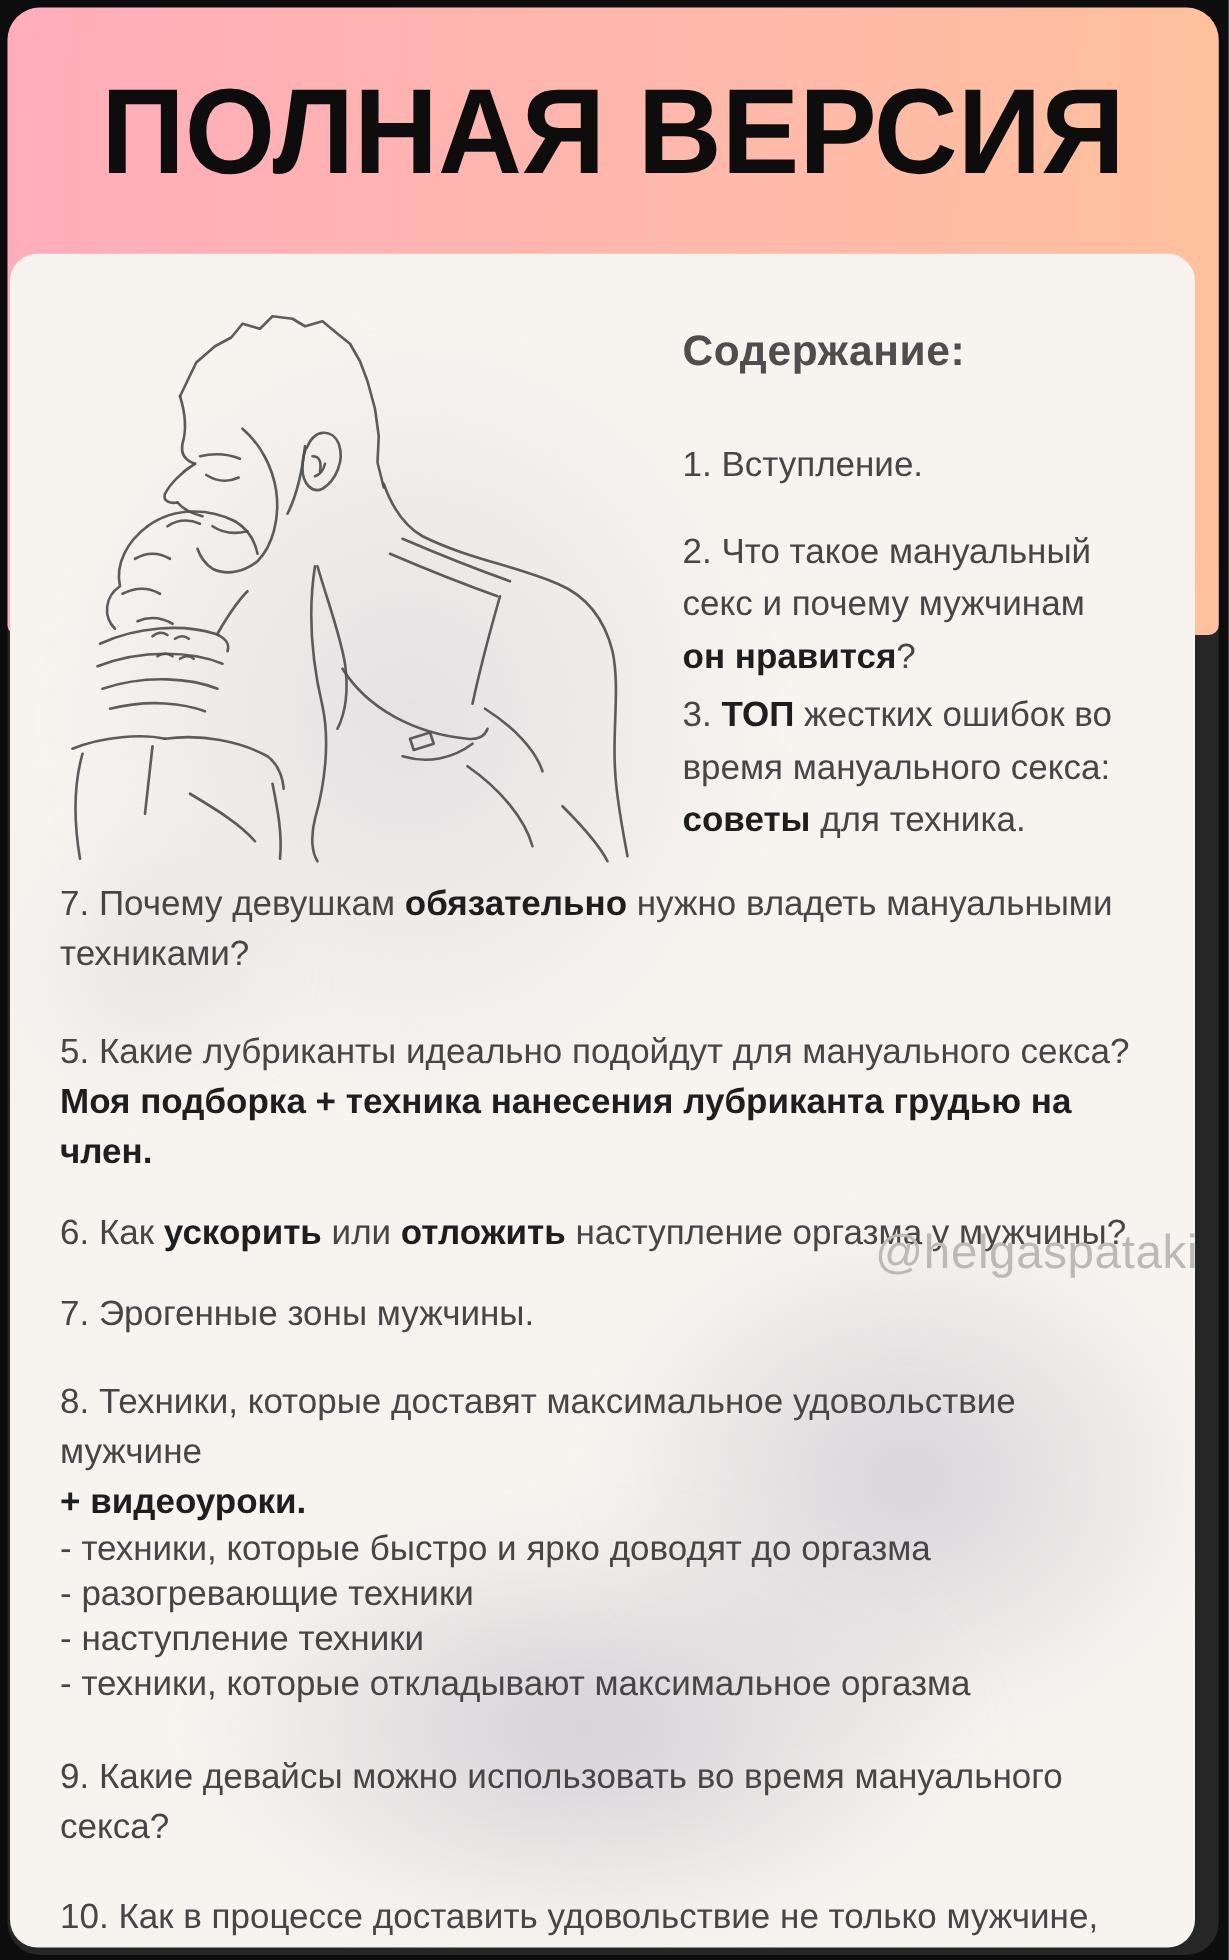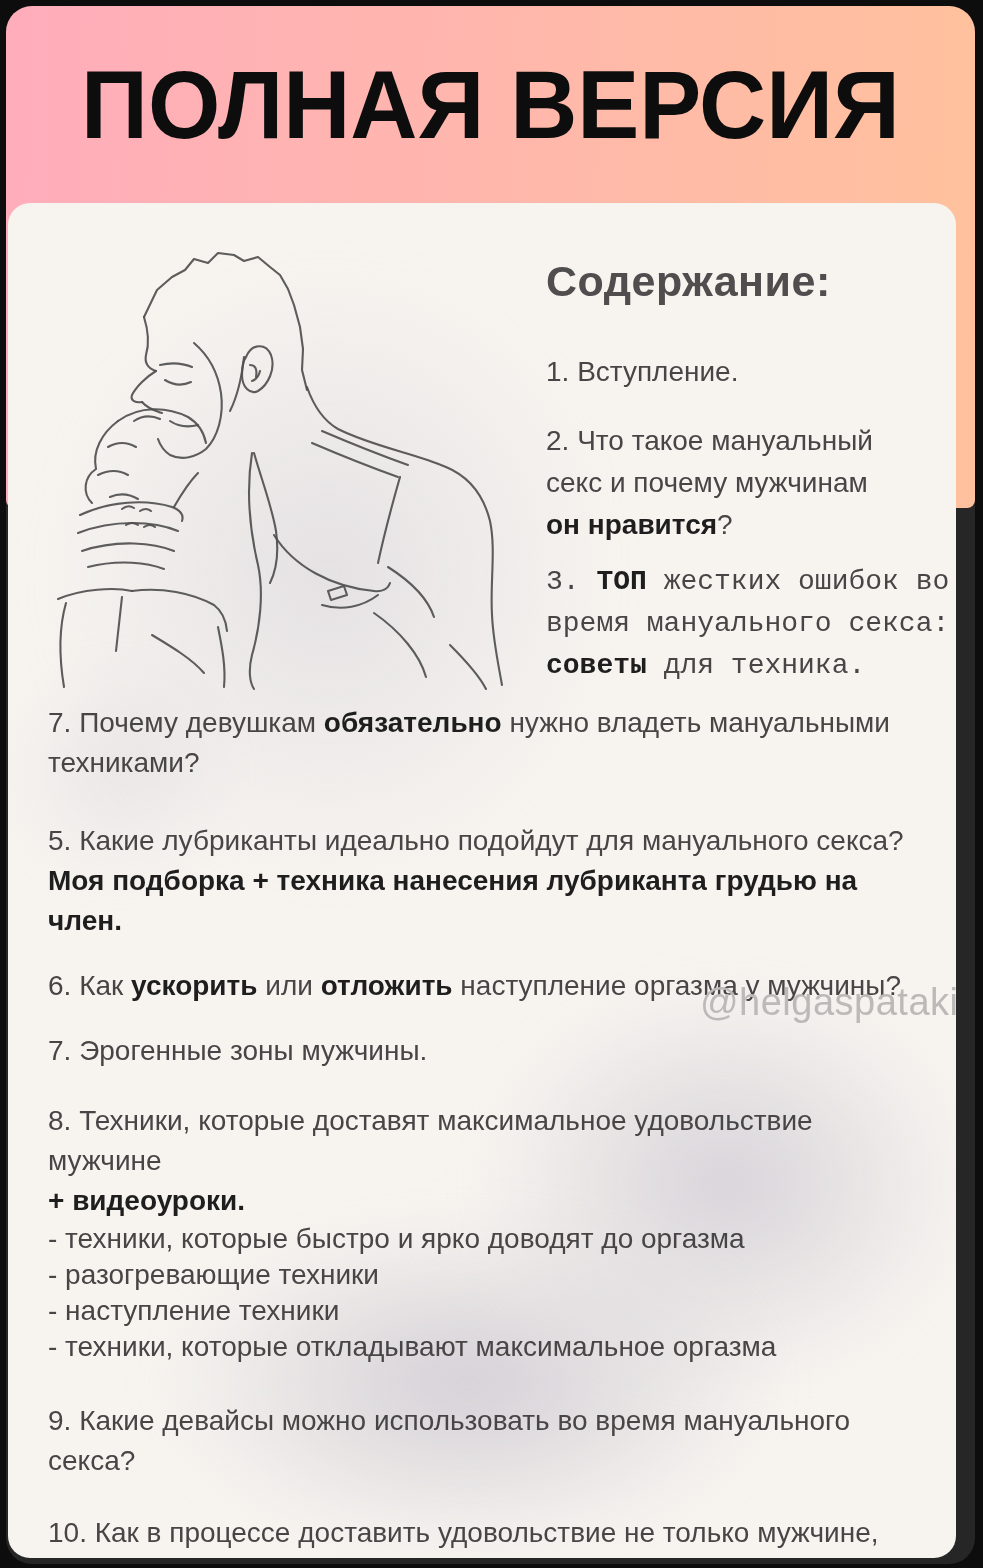"Содержание:" .card-heading { font-size: 43px -> 34px }
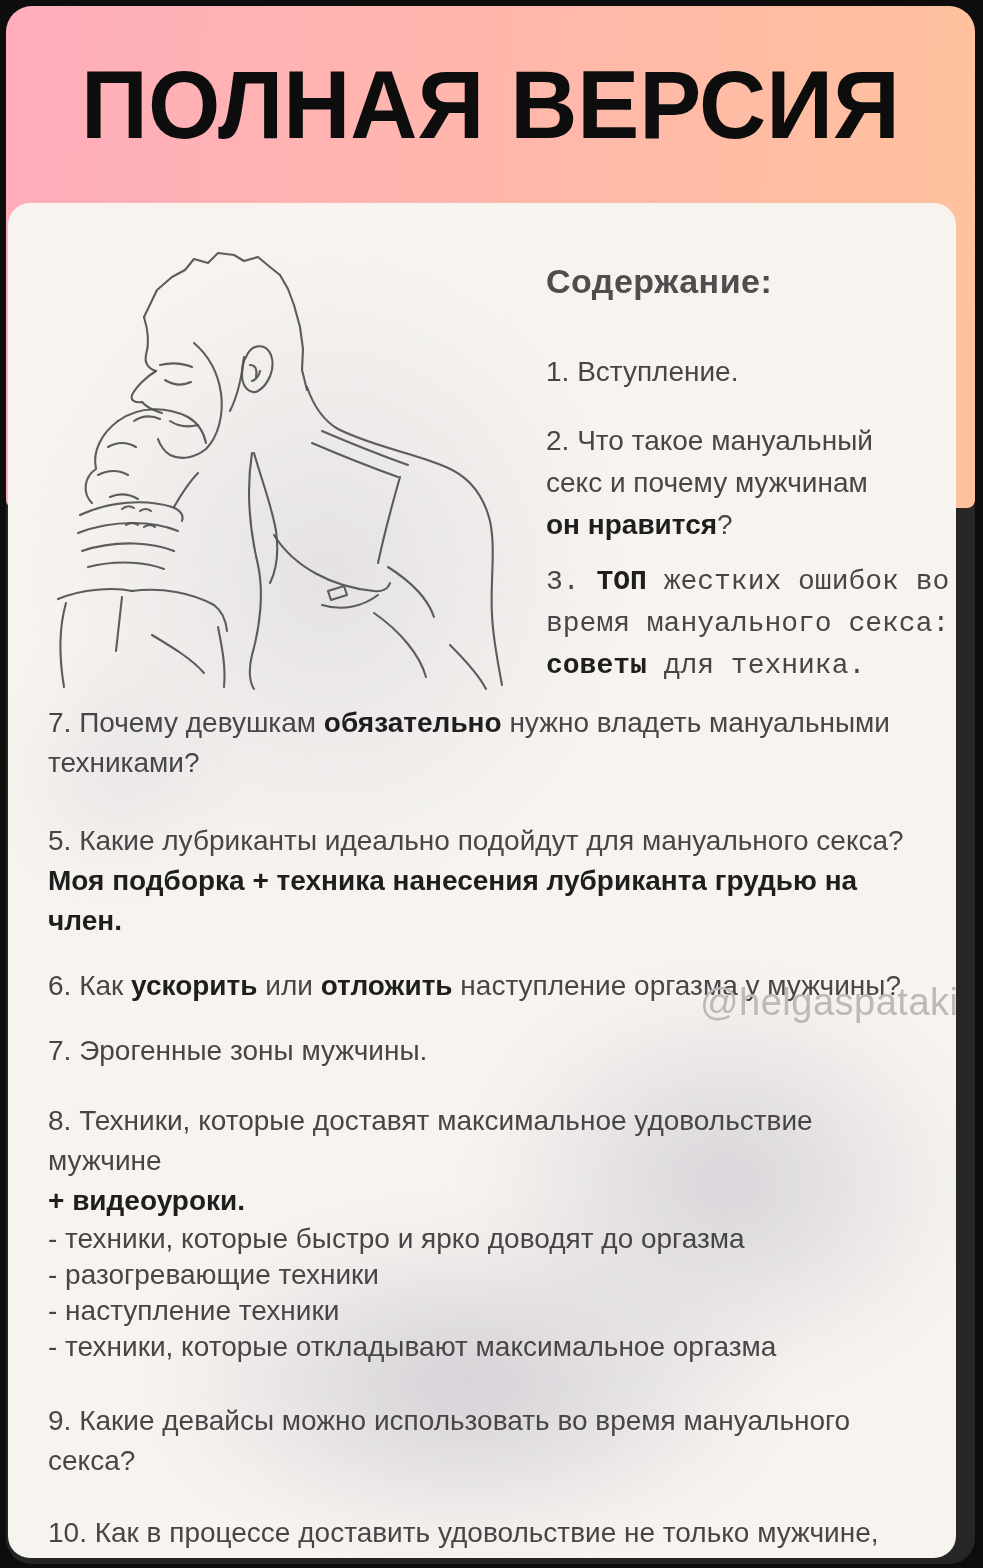"3. ТОП жестких ошибок во" .toc-right .toc-item:nth-child(3) { font-family: Liberation Mono, monospace -> none; margin-top: 15px -> 5px }
